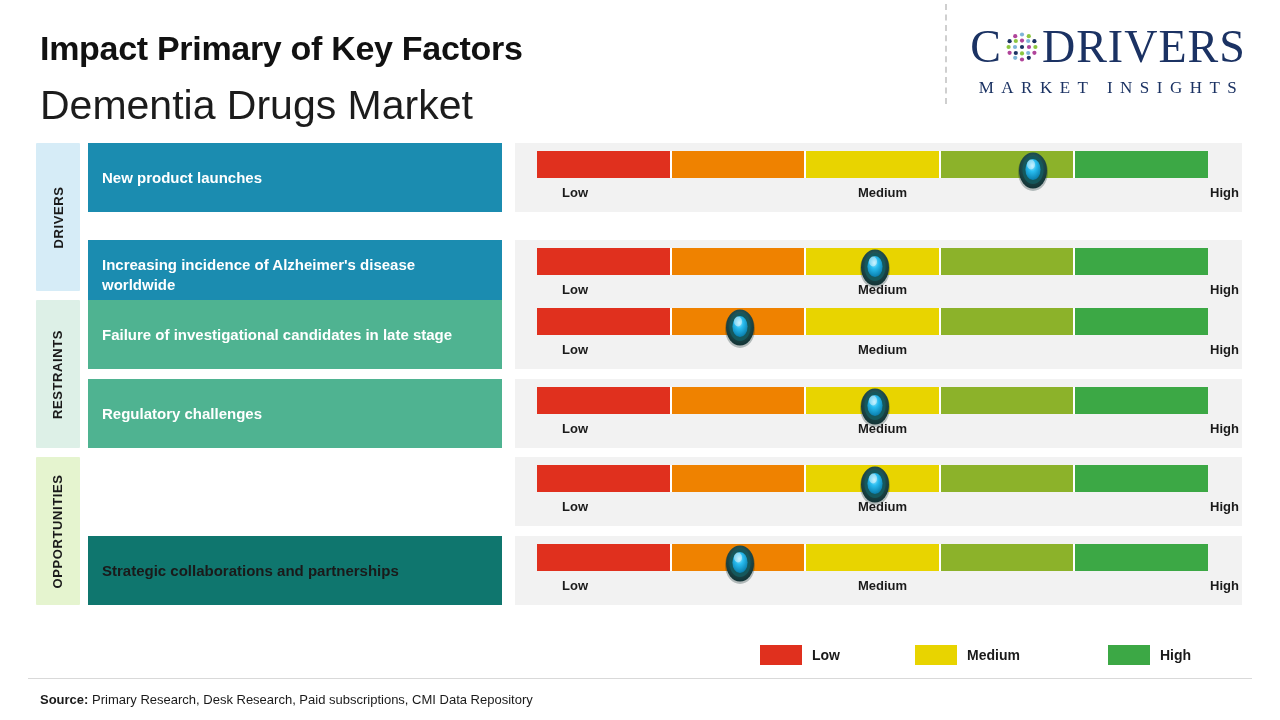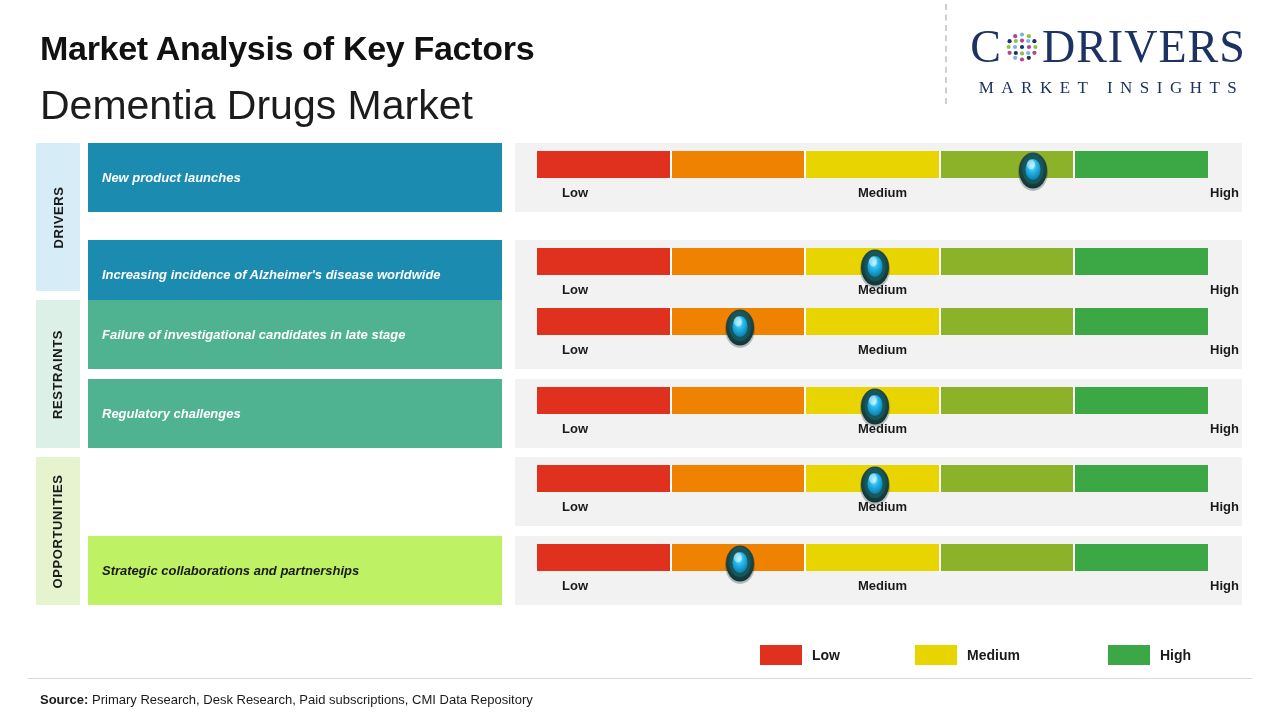"Market Analysis of Key Factors" div.title-main { text: Market Analysis -> Impact Primary }
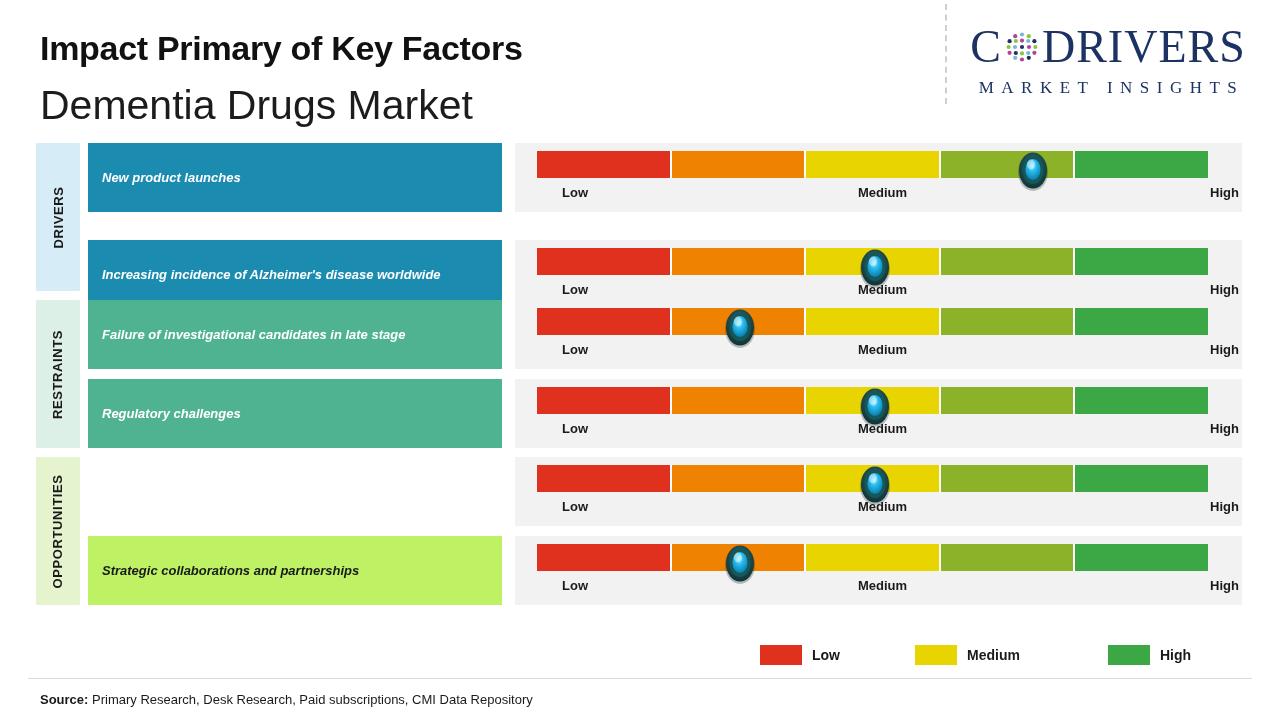"New product launches" .factor-text { font-size: 13px -> 15px; font-style: italic -> none }
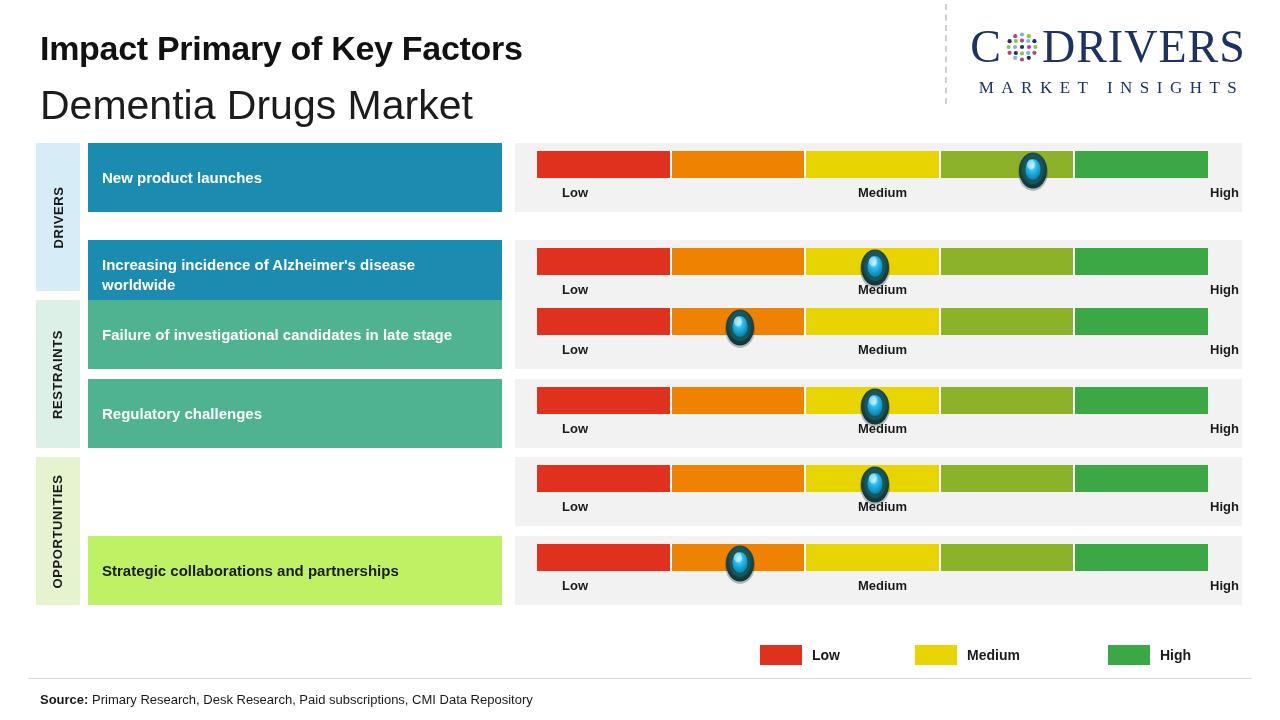"Strategic collaborations and" div.factor-box { background: #bef264 -> #0f766e }
